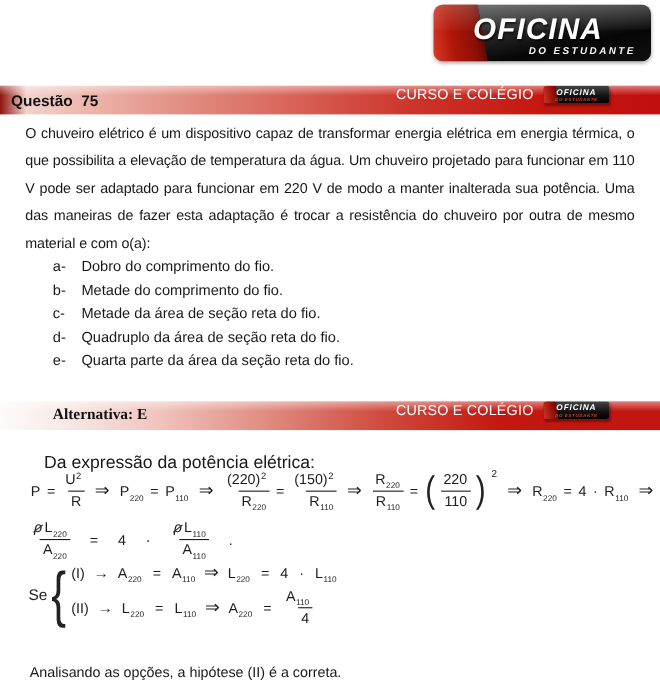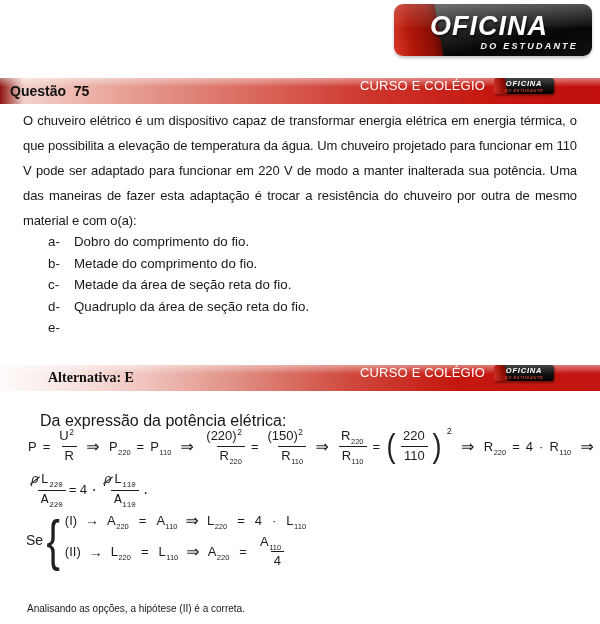"Quarta parte da área da" span.opt-text { html: none -> <span>Quarta parte da área da seção reta do fio.</span> }
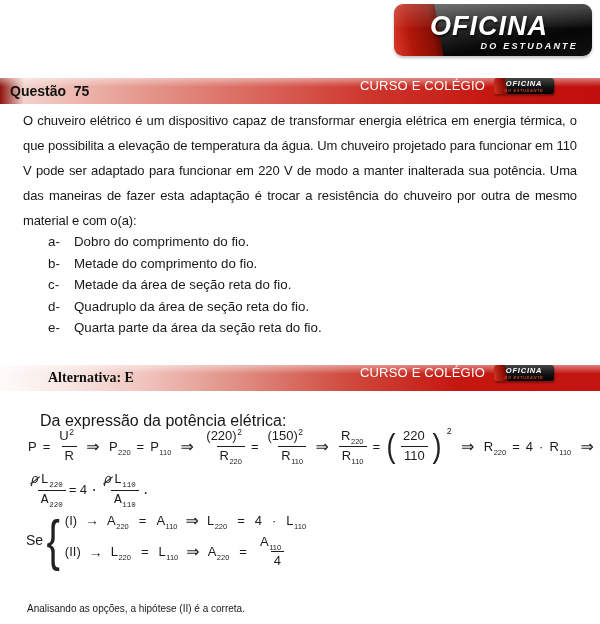"ρ L220" .line2 { font-family: Liberation Mono, monospace -> none; gap: 1px -> 16px }
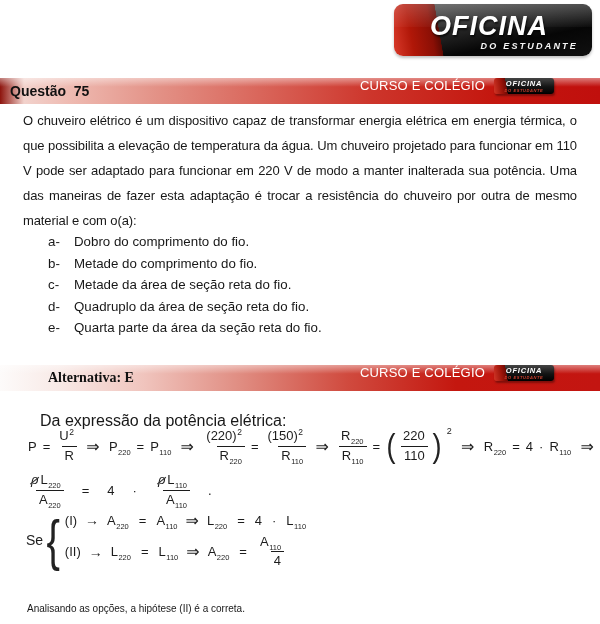"Analisando as opções, a hipótese" .conclusion { font-size: 10px -> 13px }
